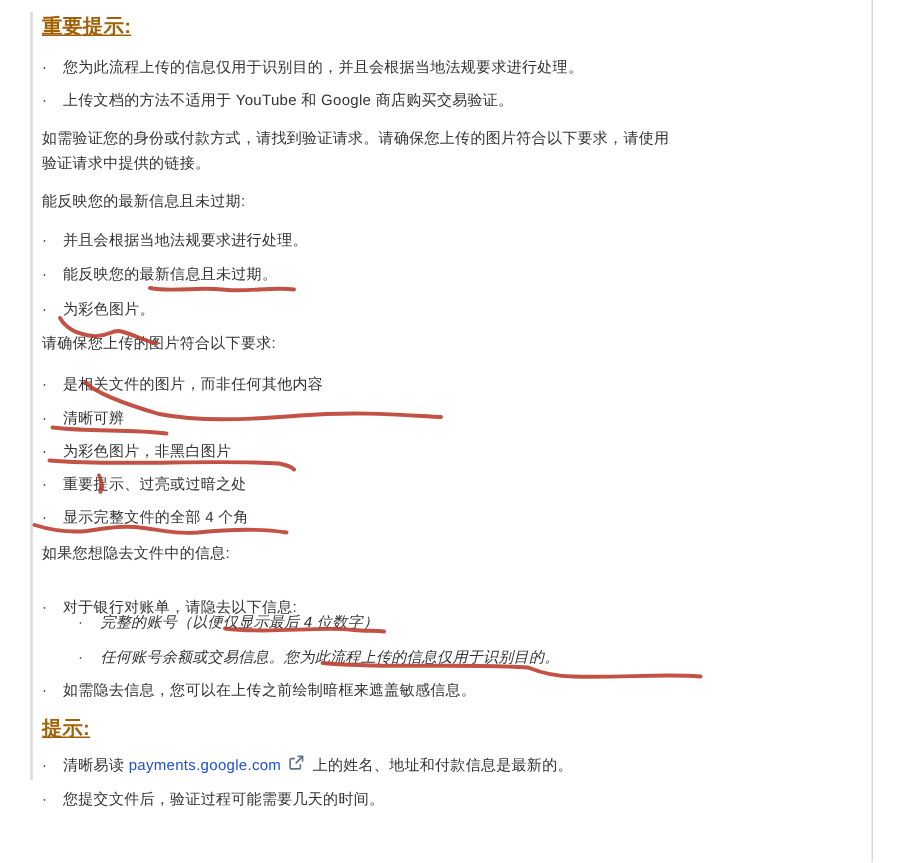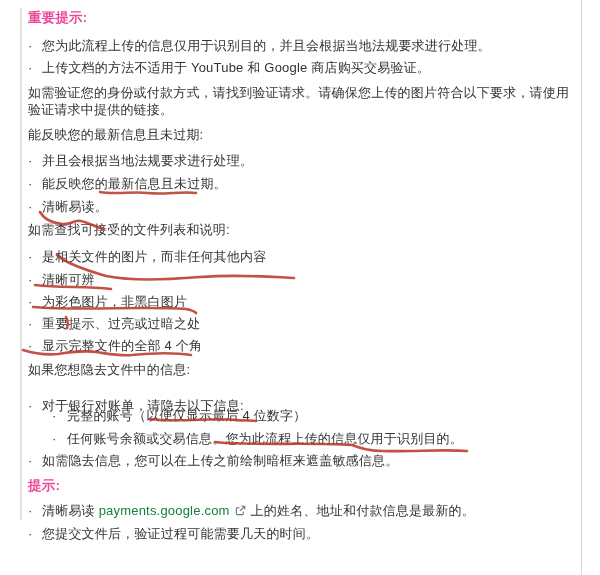"重要提示:" .heading { color: #ec4899 -> #a16207; text-decoration: none -> underline }
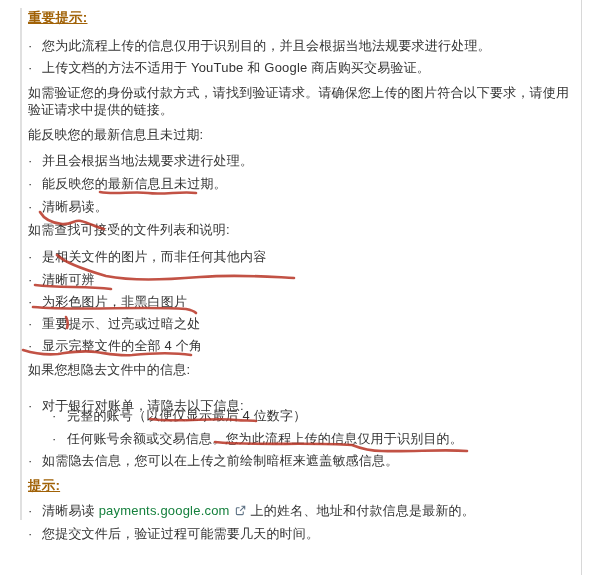"· 您为此流程上传的信息仅用于识别目的，并且会根据当地法规要求进行处理。" .line { font-size: 13px -> 10px }
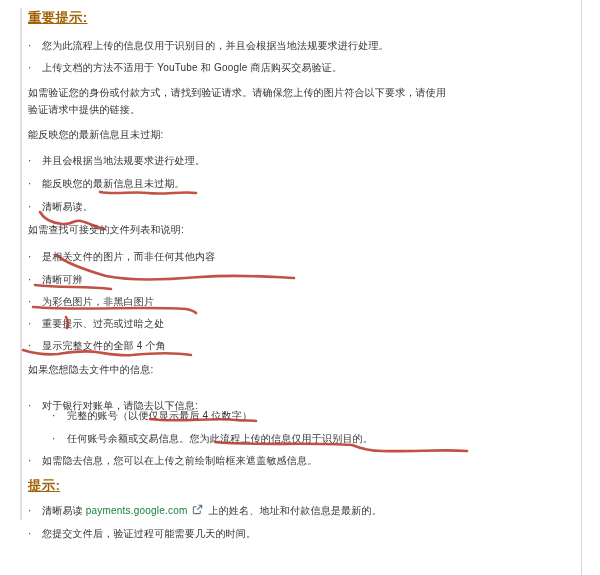"清晰易读。" span { text: 清晰易读 -> 为彩色图片 }
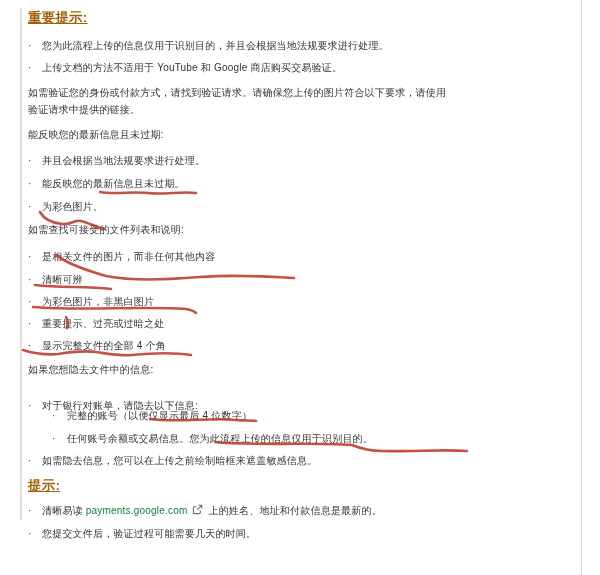"如需查找可接受的文件列表和说明:" div.line { text: 如需查找可接受的文件列表和说明 -> 请确保您上传的图片符合以下要求 }
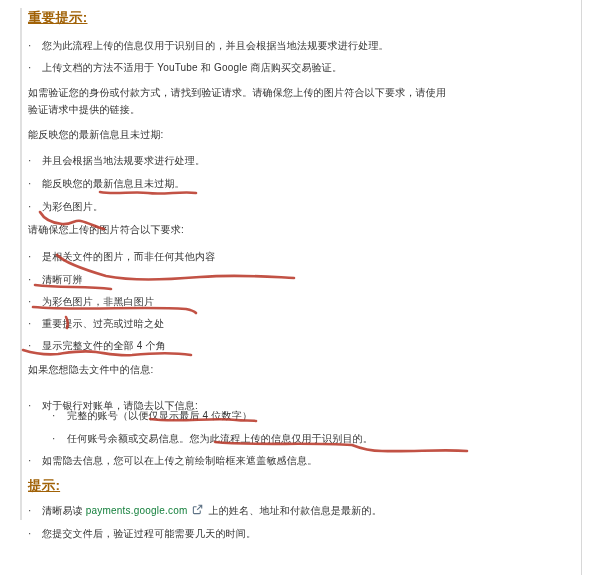"· 完整的账号（以便仅显示最后 4 位数字）" .bullet2 { font-style: none -> italic }
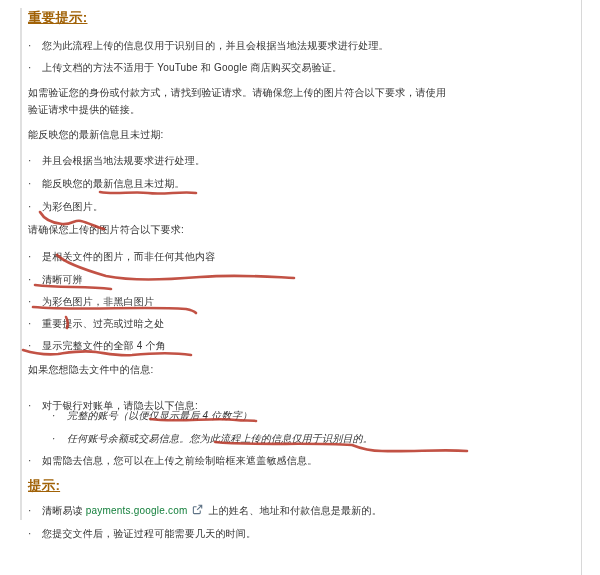"payments.google.com" a.link { color: #15803d -> #1d4ed8 }
